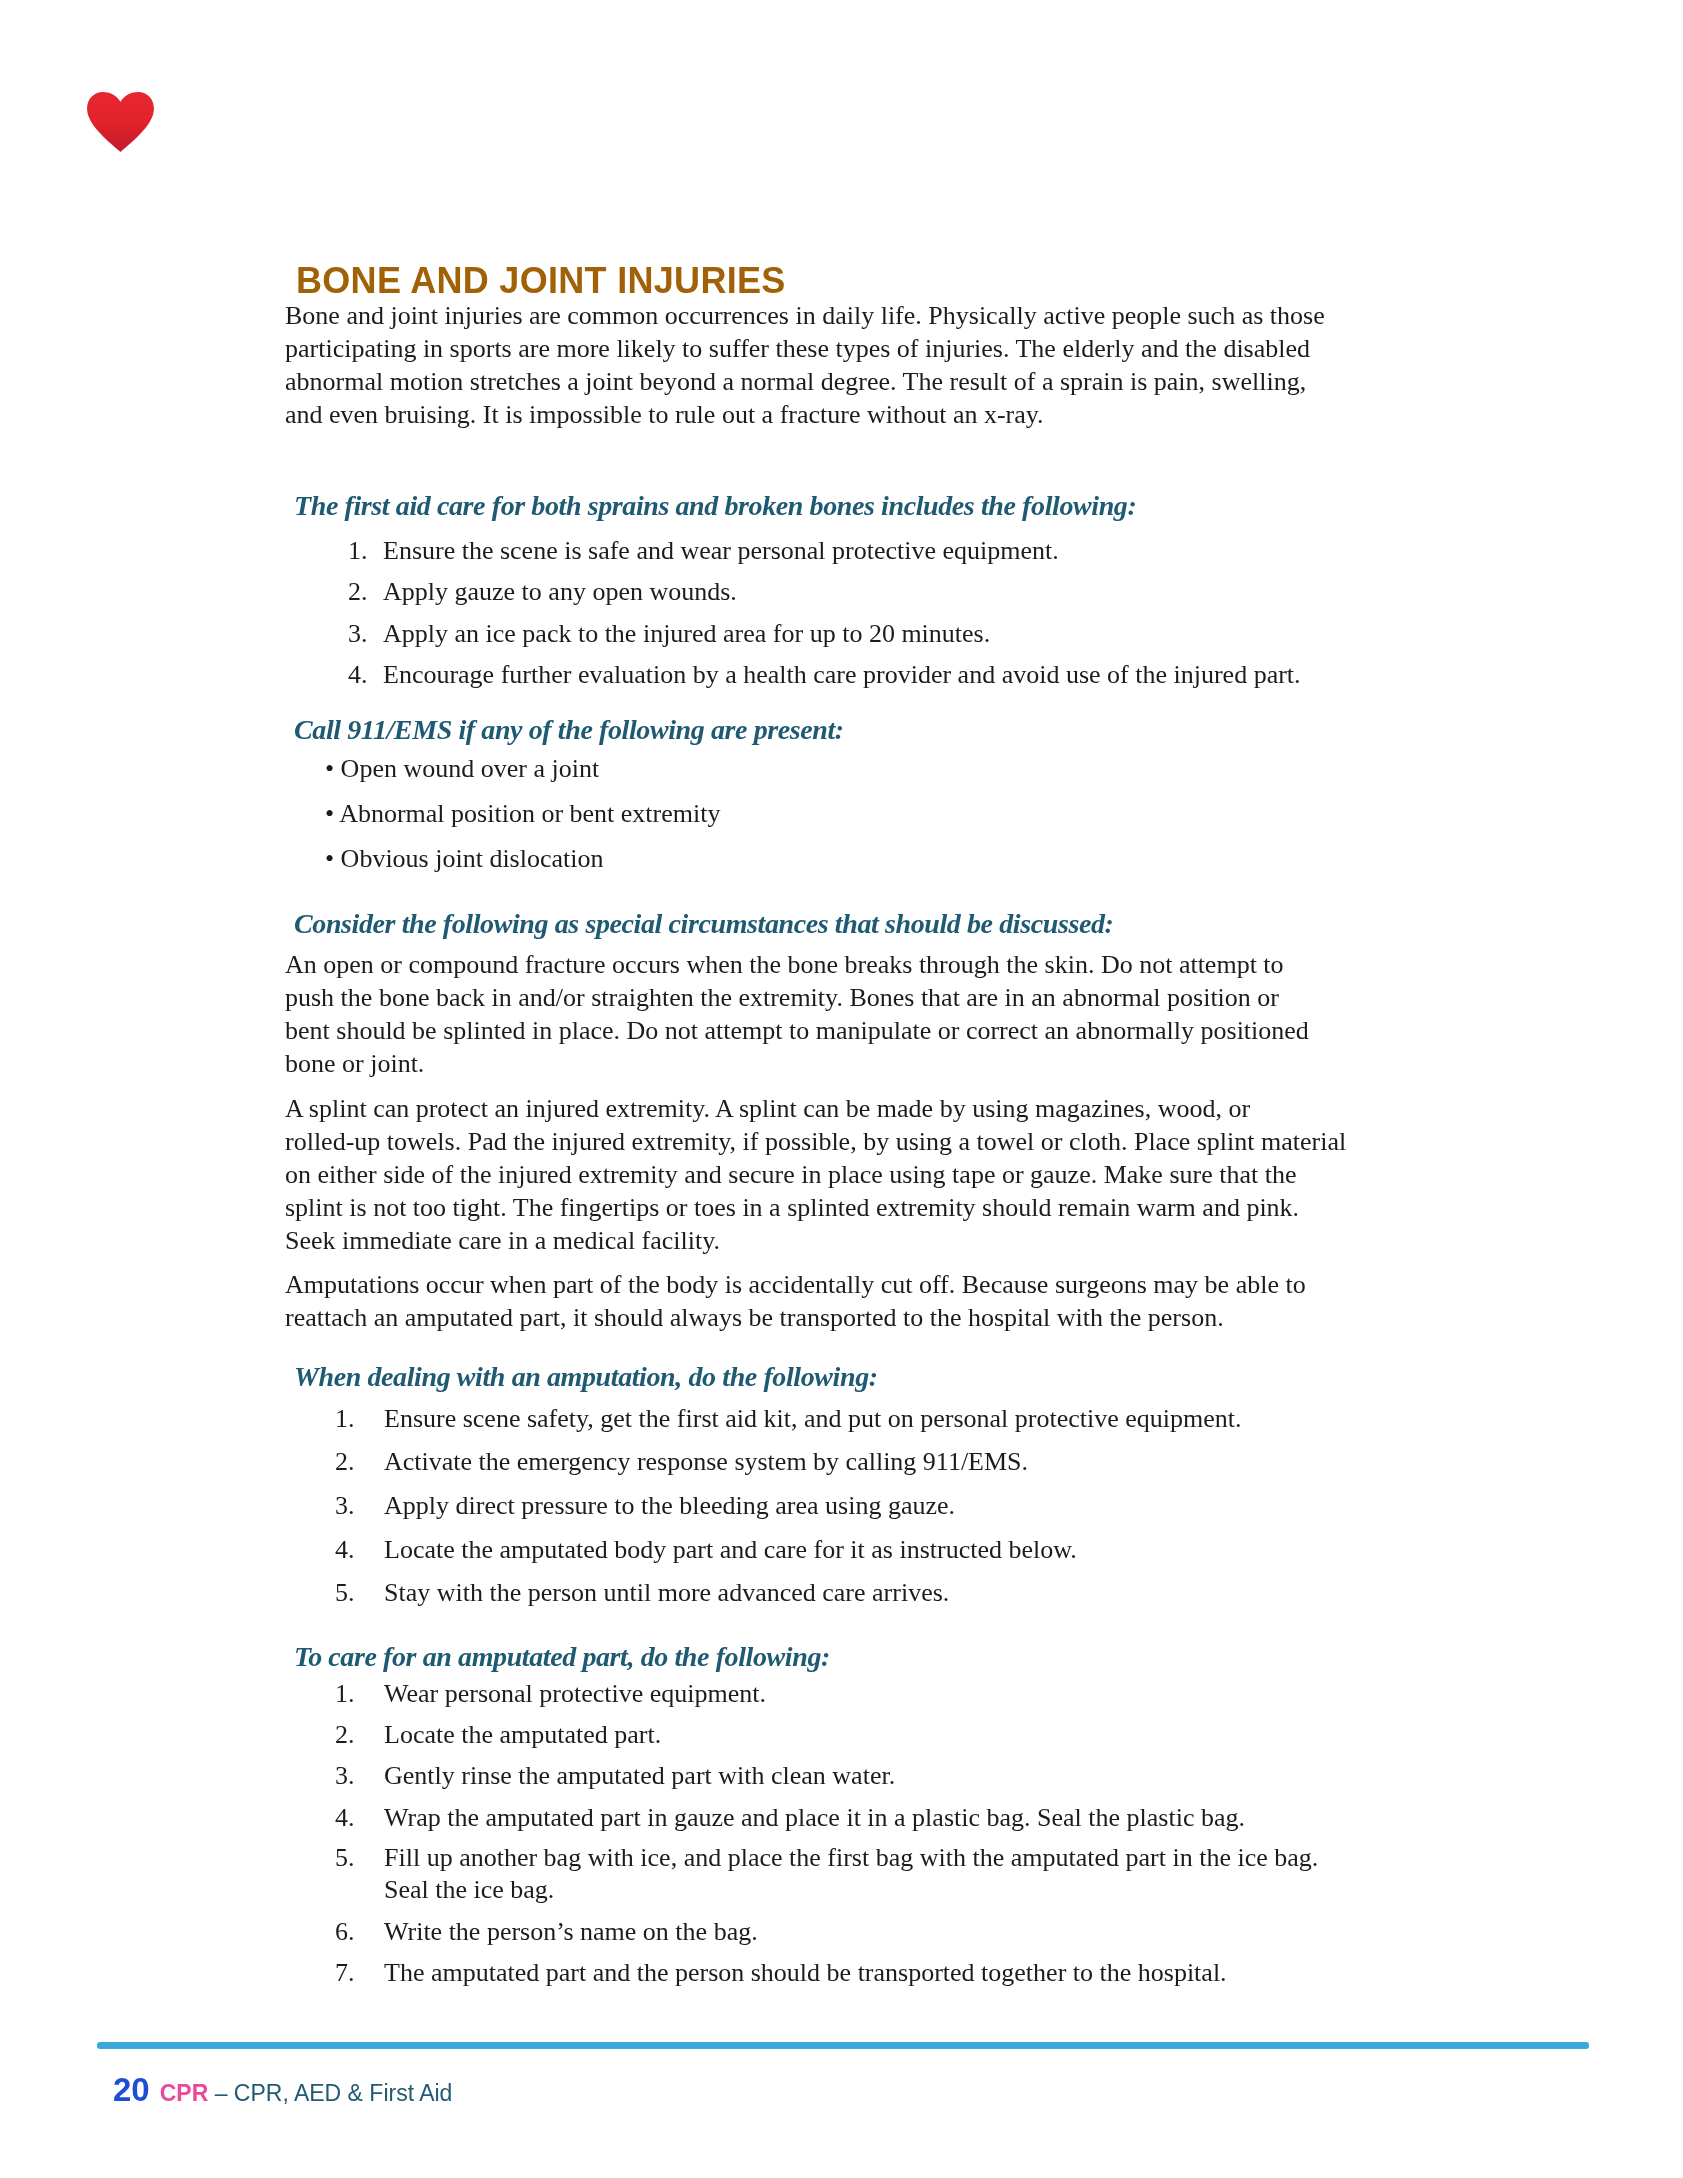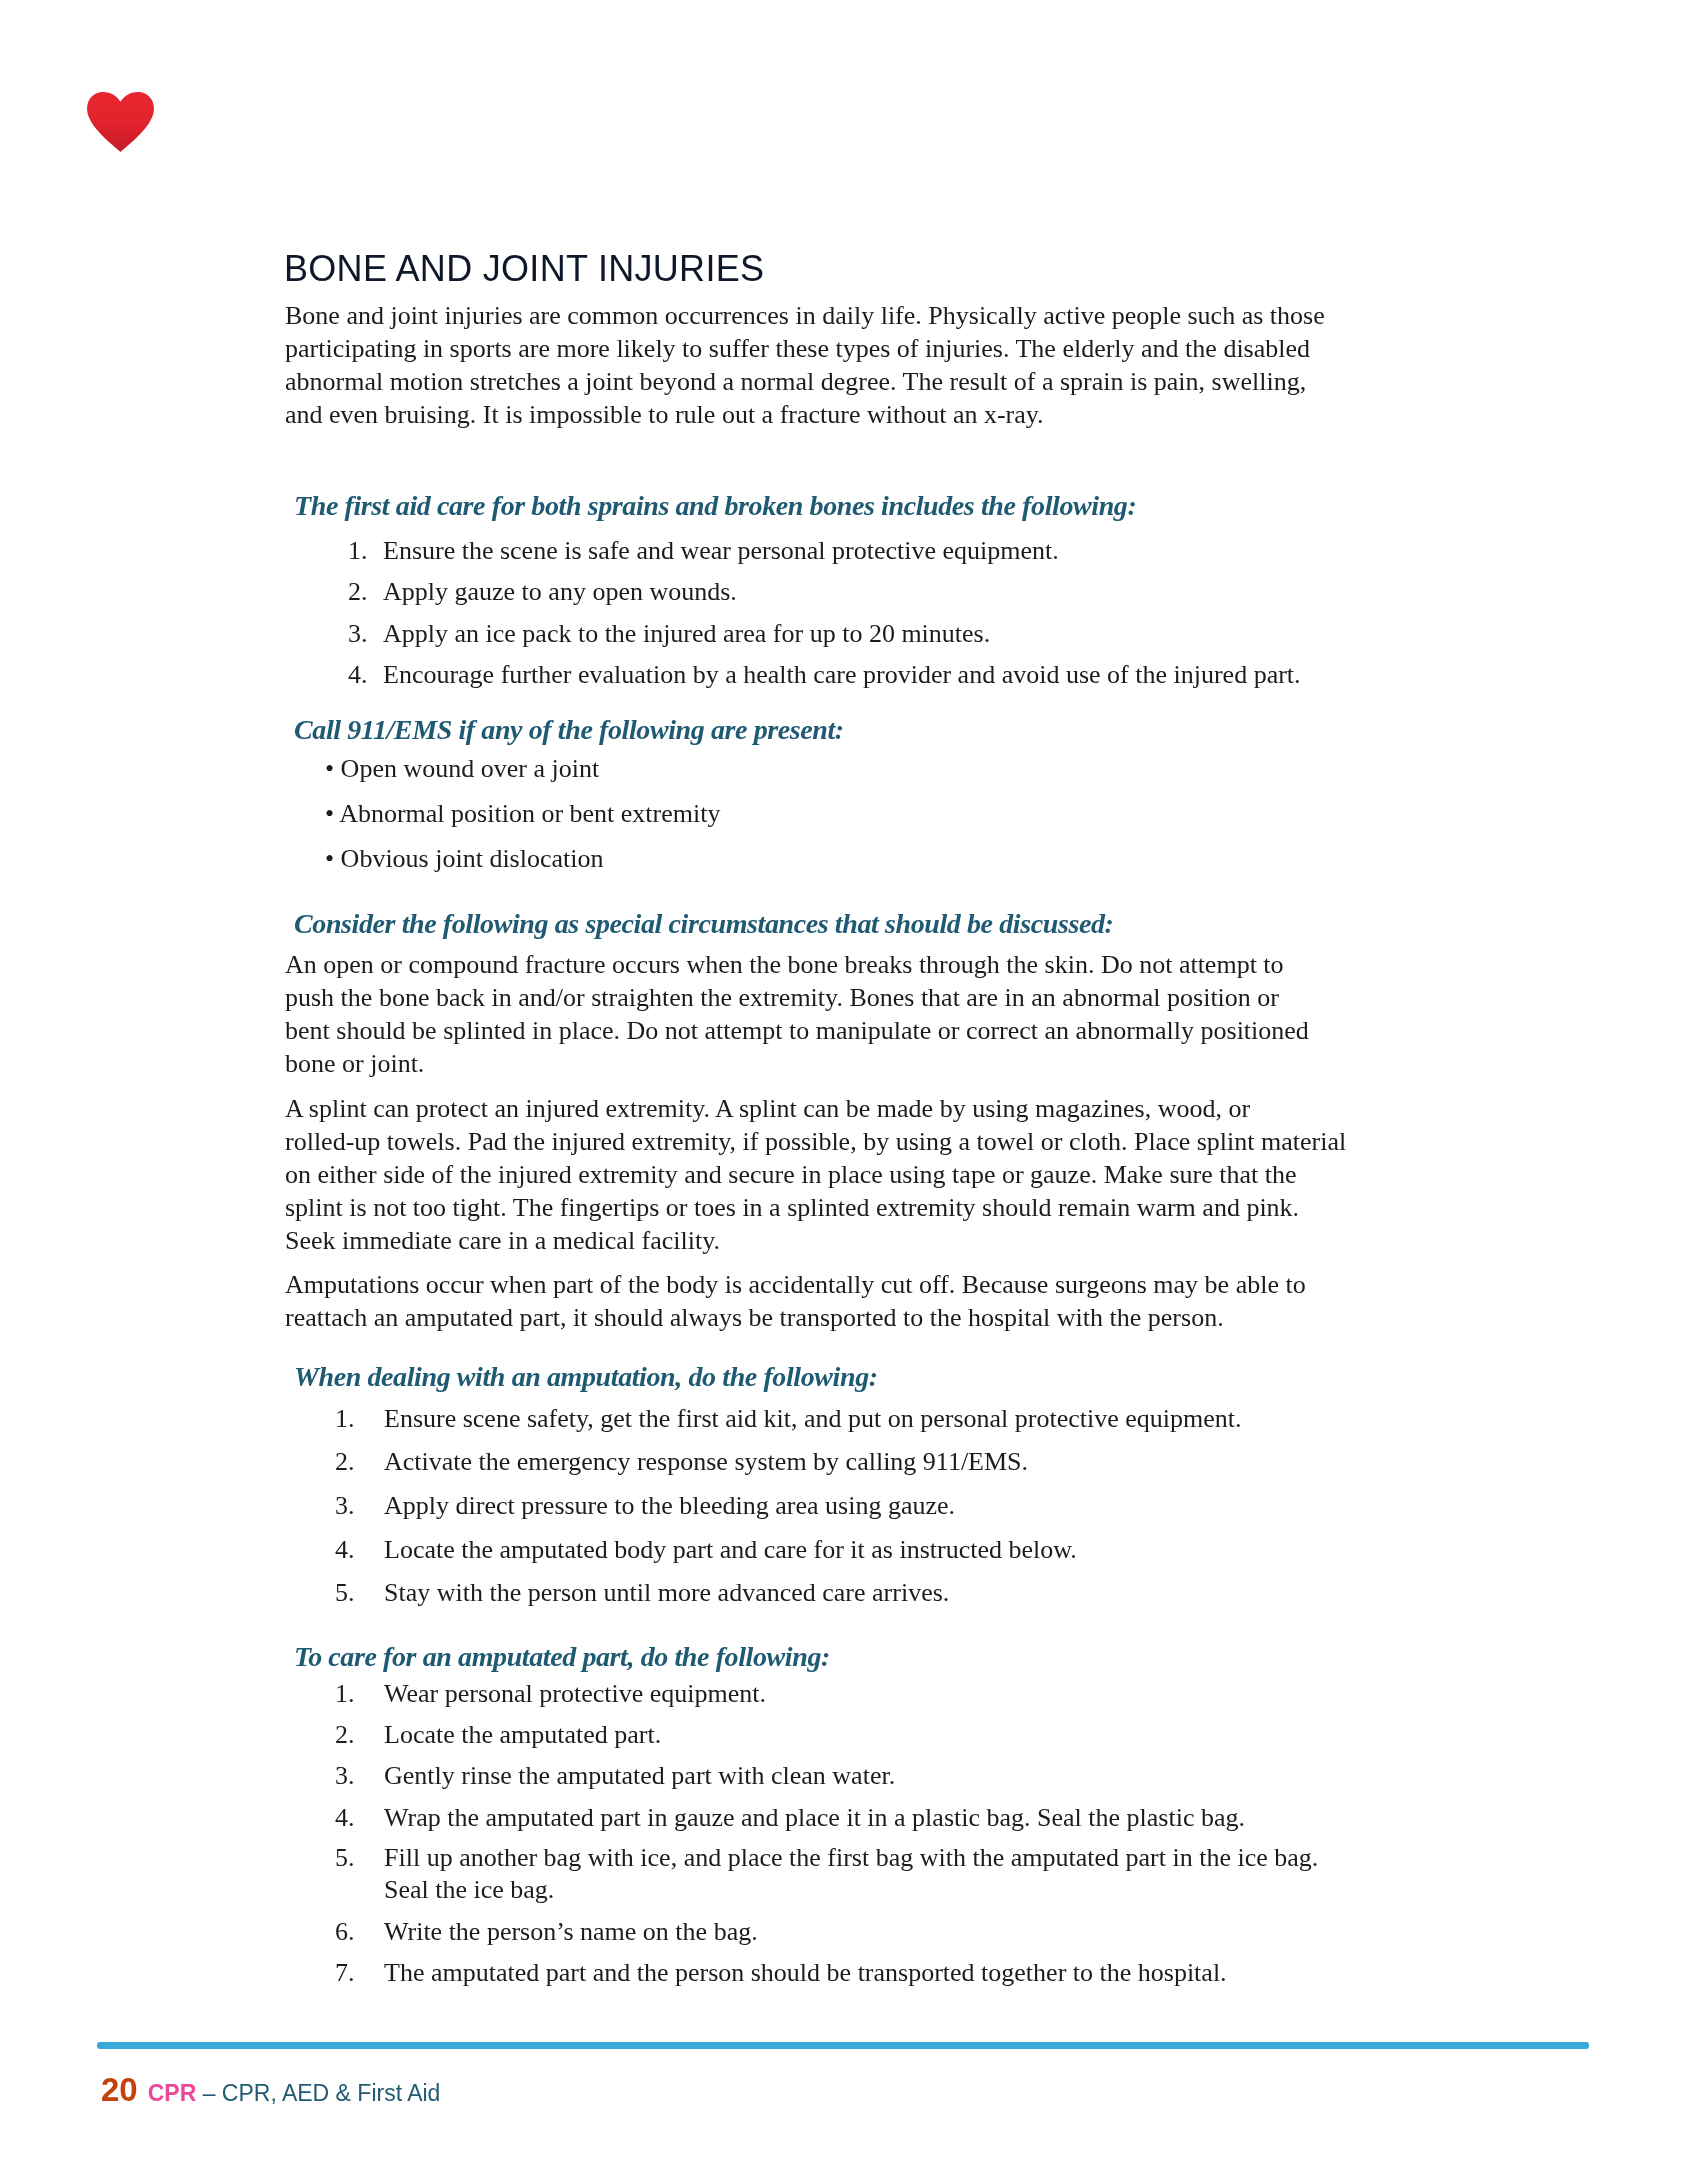"BONE AND JOINT INJURIES" .title { color: #0f172a -> #a16207; font-weight: normal -> bold; margin: 0 -> 12px }
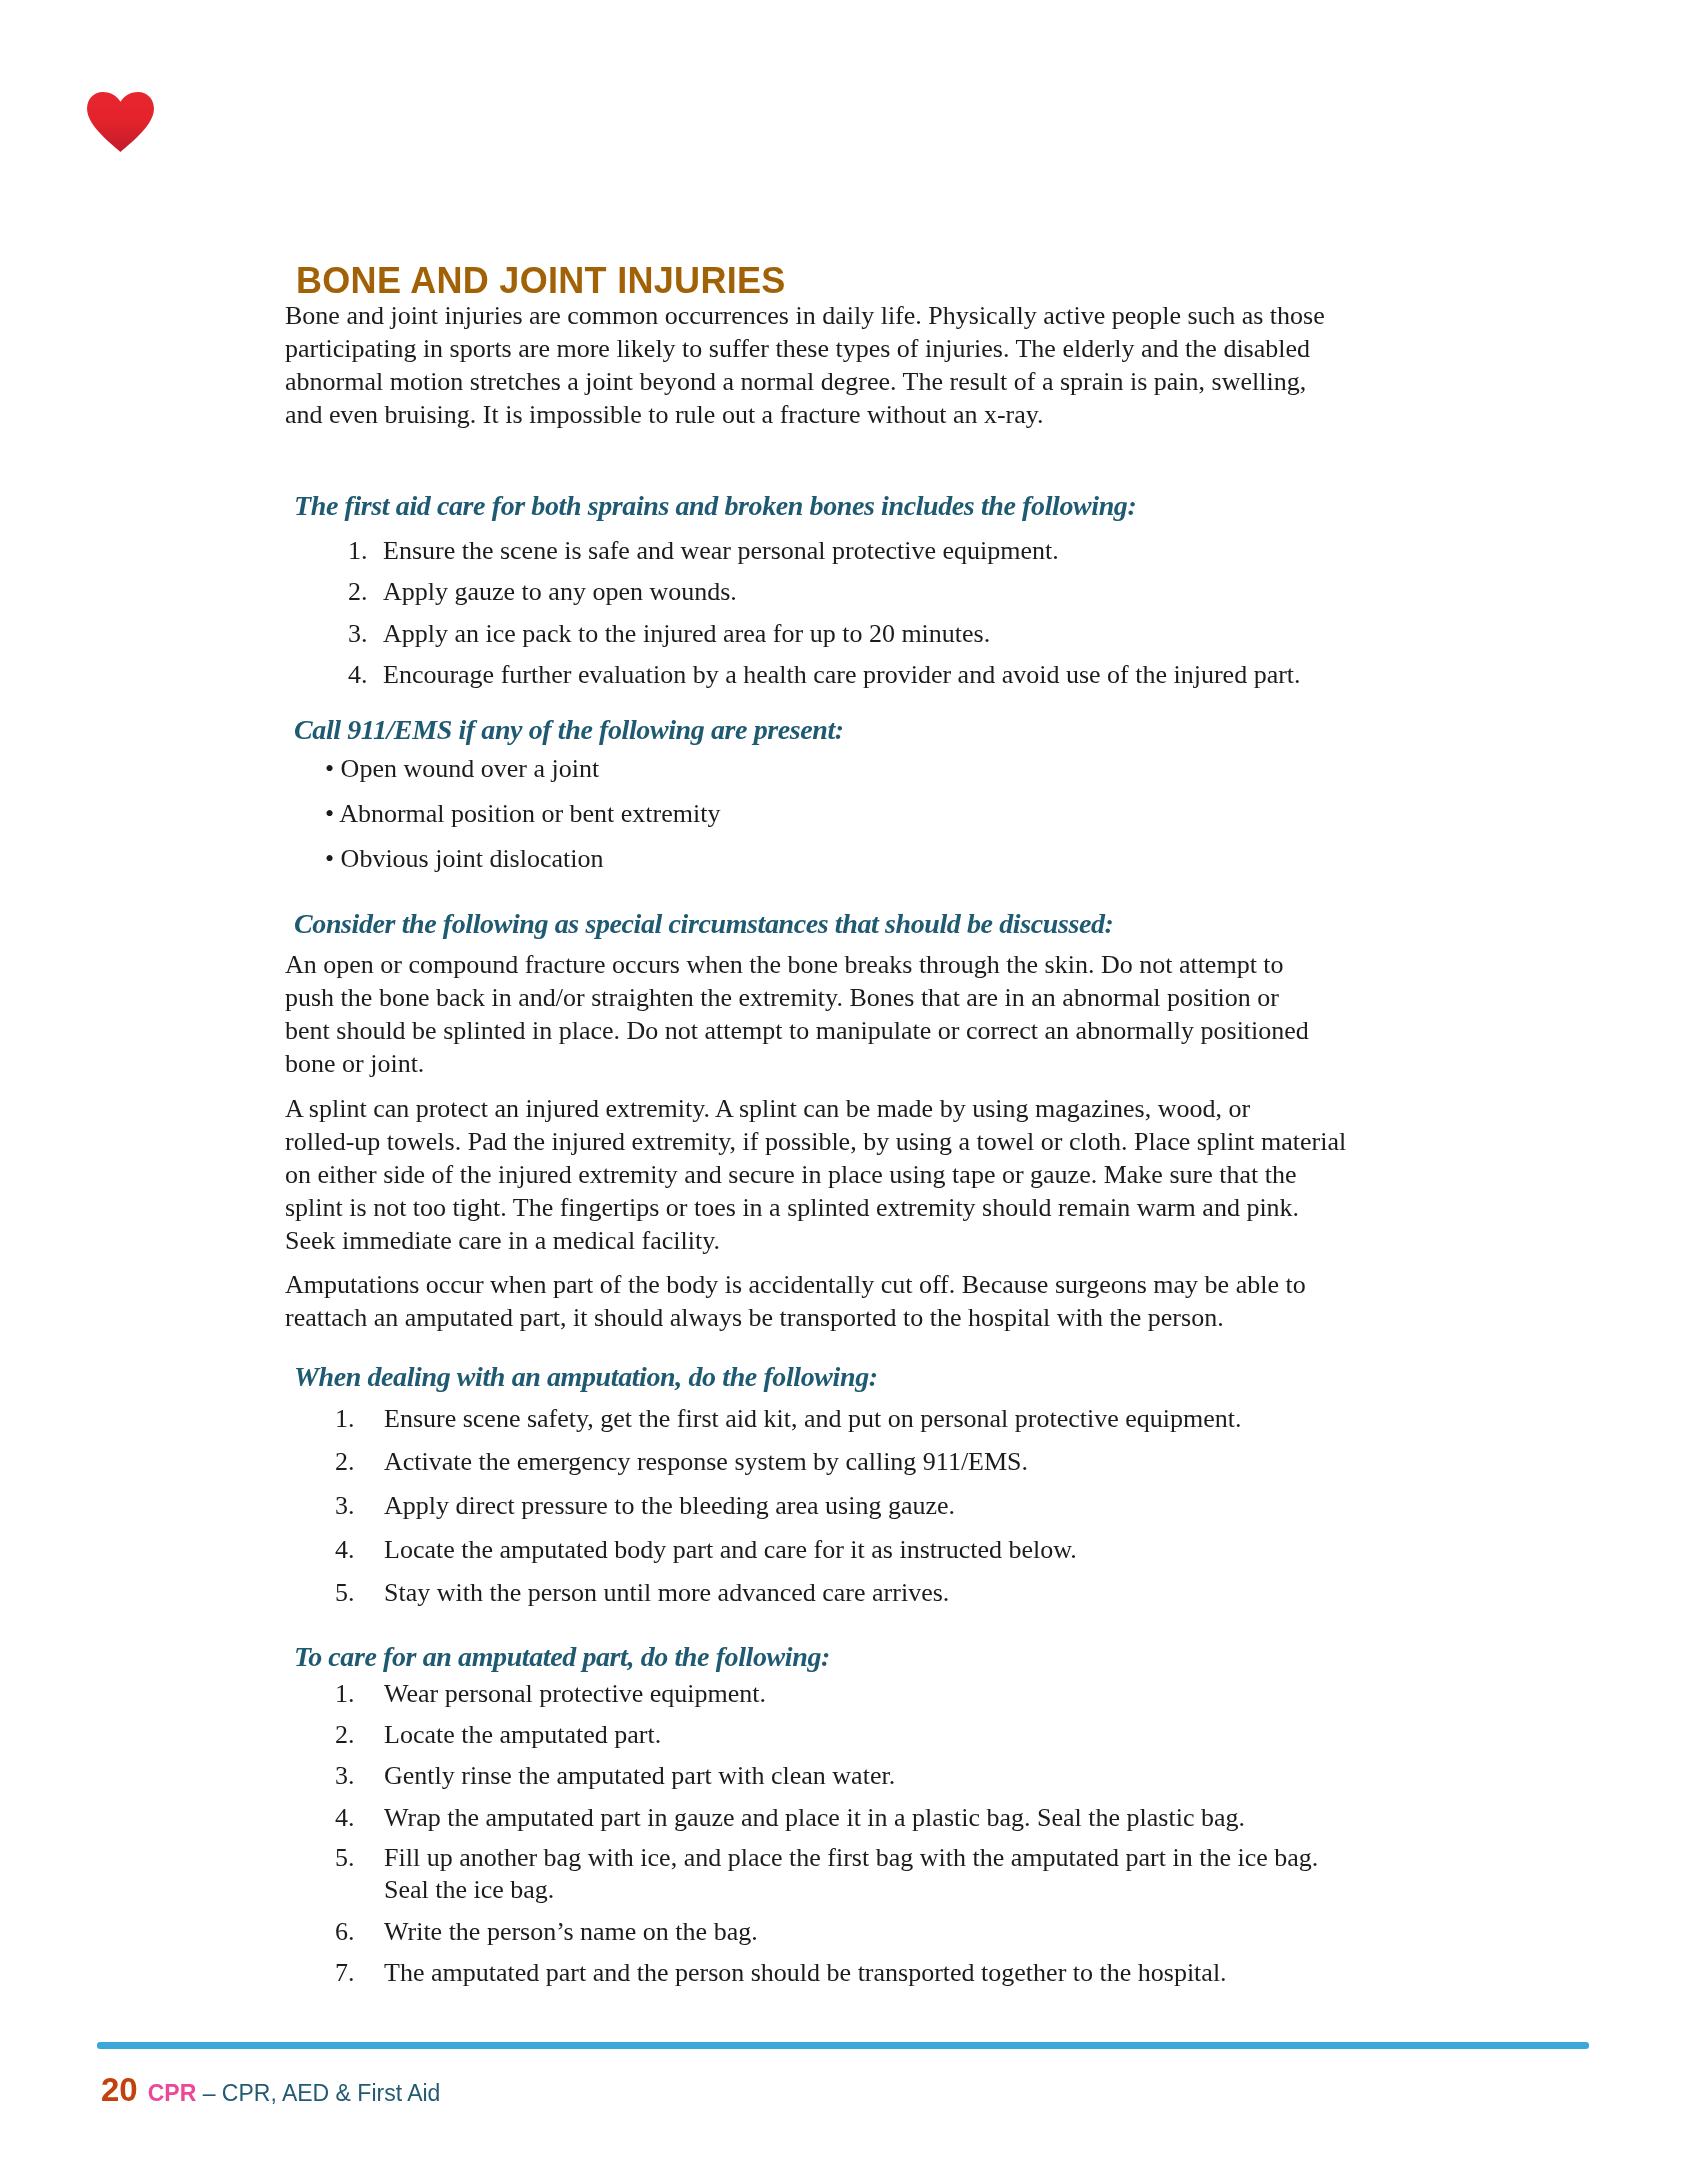"20" .footer .pg { color: #c2410c -> #1d4ed8; margin-left: none -> 12px }
